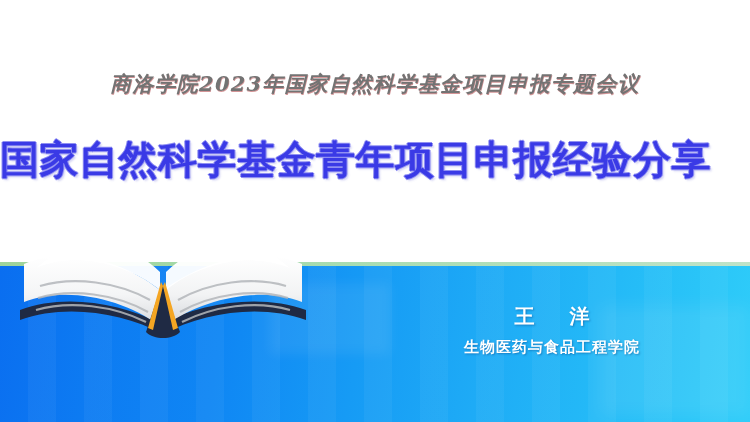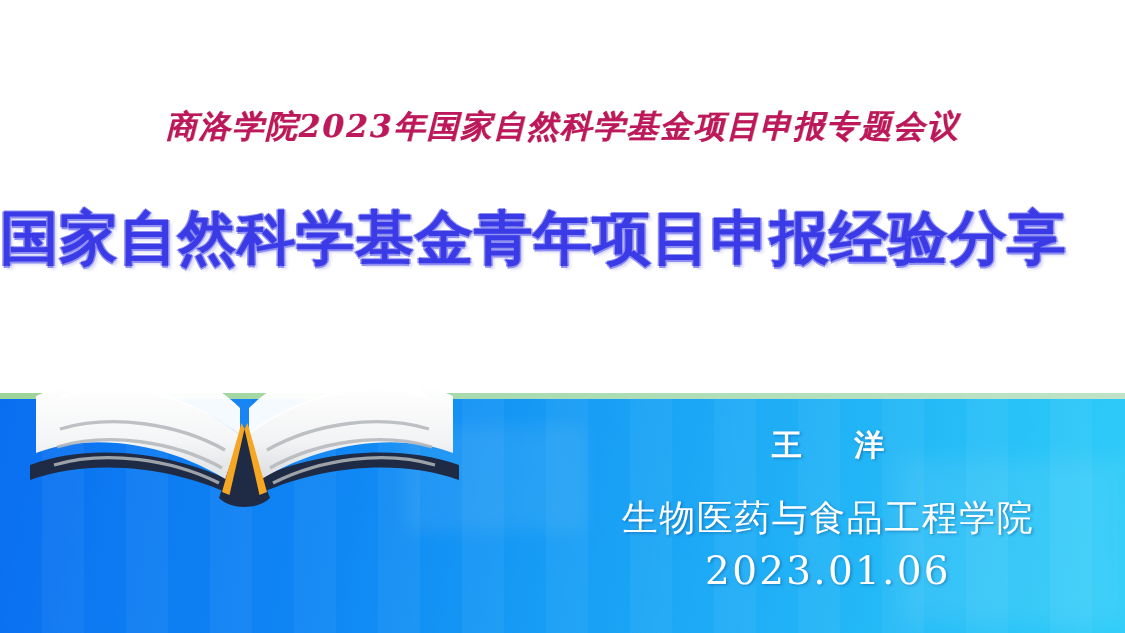"商洛学院2023年国家自然科学基金项目申报专题会议" .kicker { color: #be185d -> #737373 }
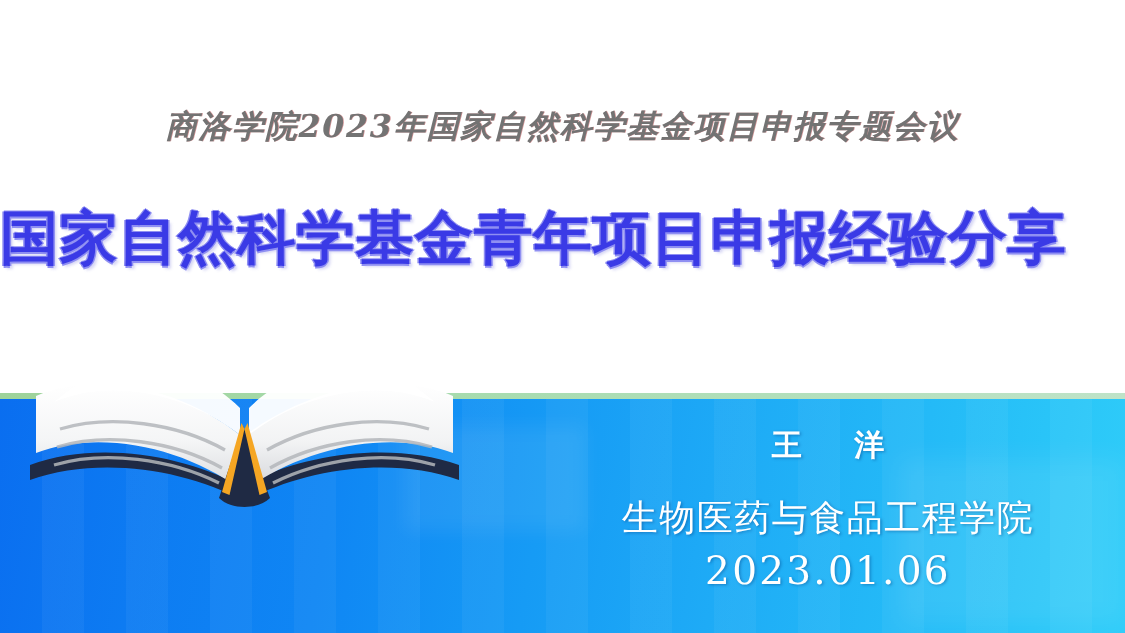"王 洋" .presenter-name { margin-top: none -> 20px }
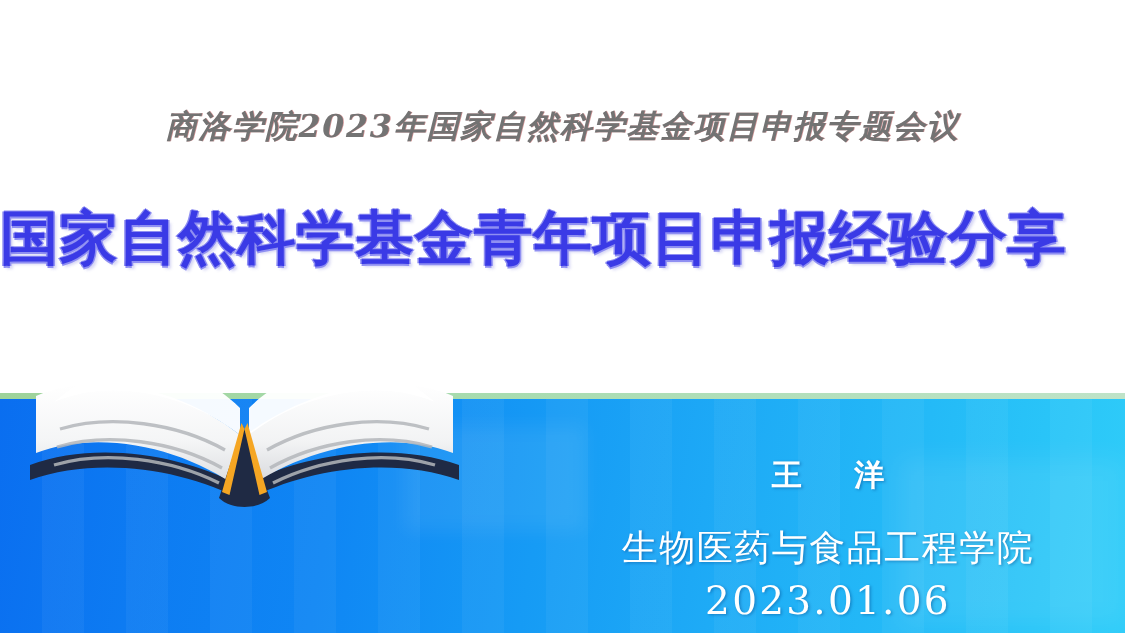"生物医药与食品工程学院" .presenter-dept { font-size: 24px -> 15px; font-weight: normal -> bold; margin-top: 19px -> 1px }
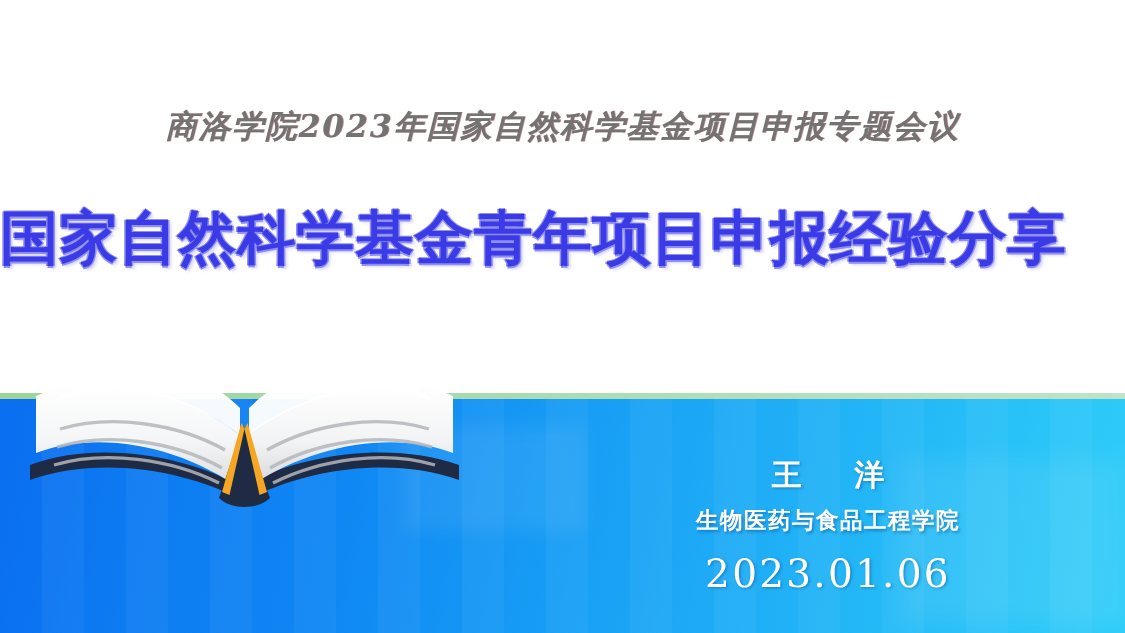"2023.01.06" div.presenter-date { html: <div>2023.01.06</div> -> none }
